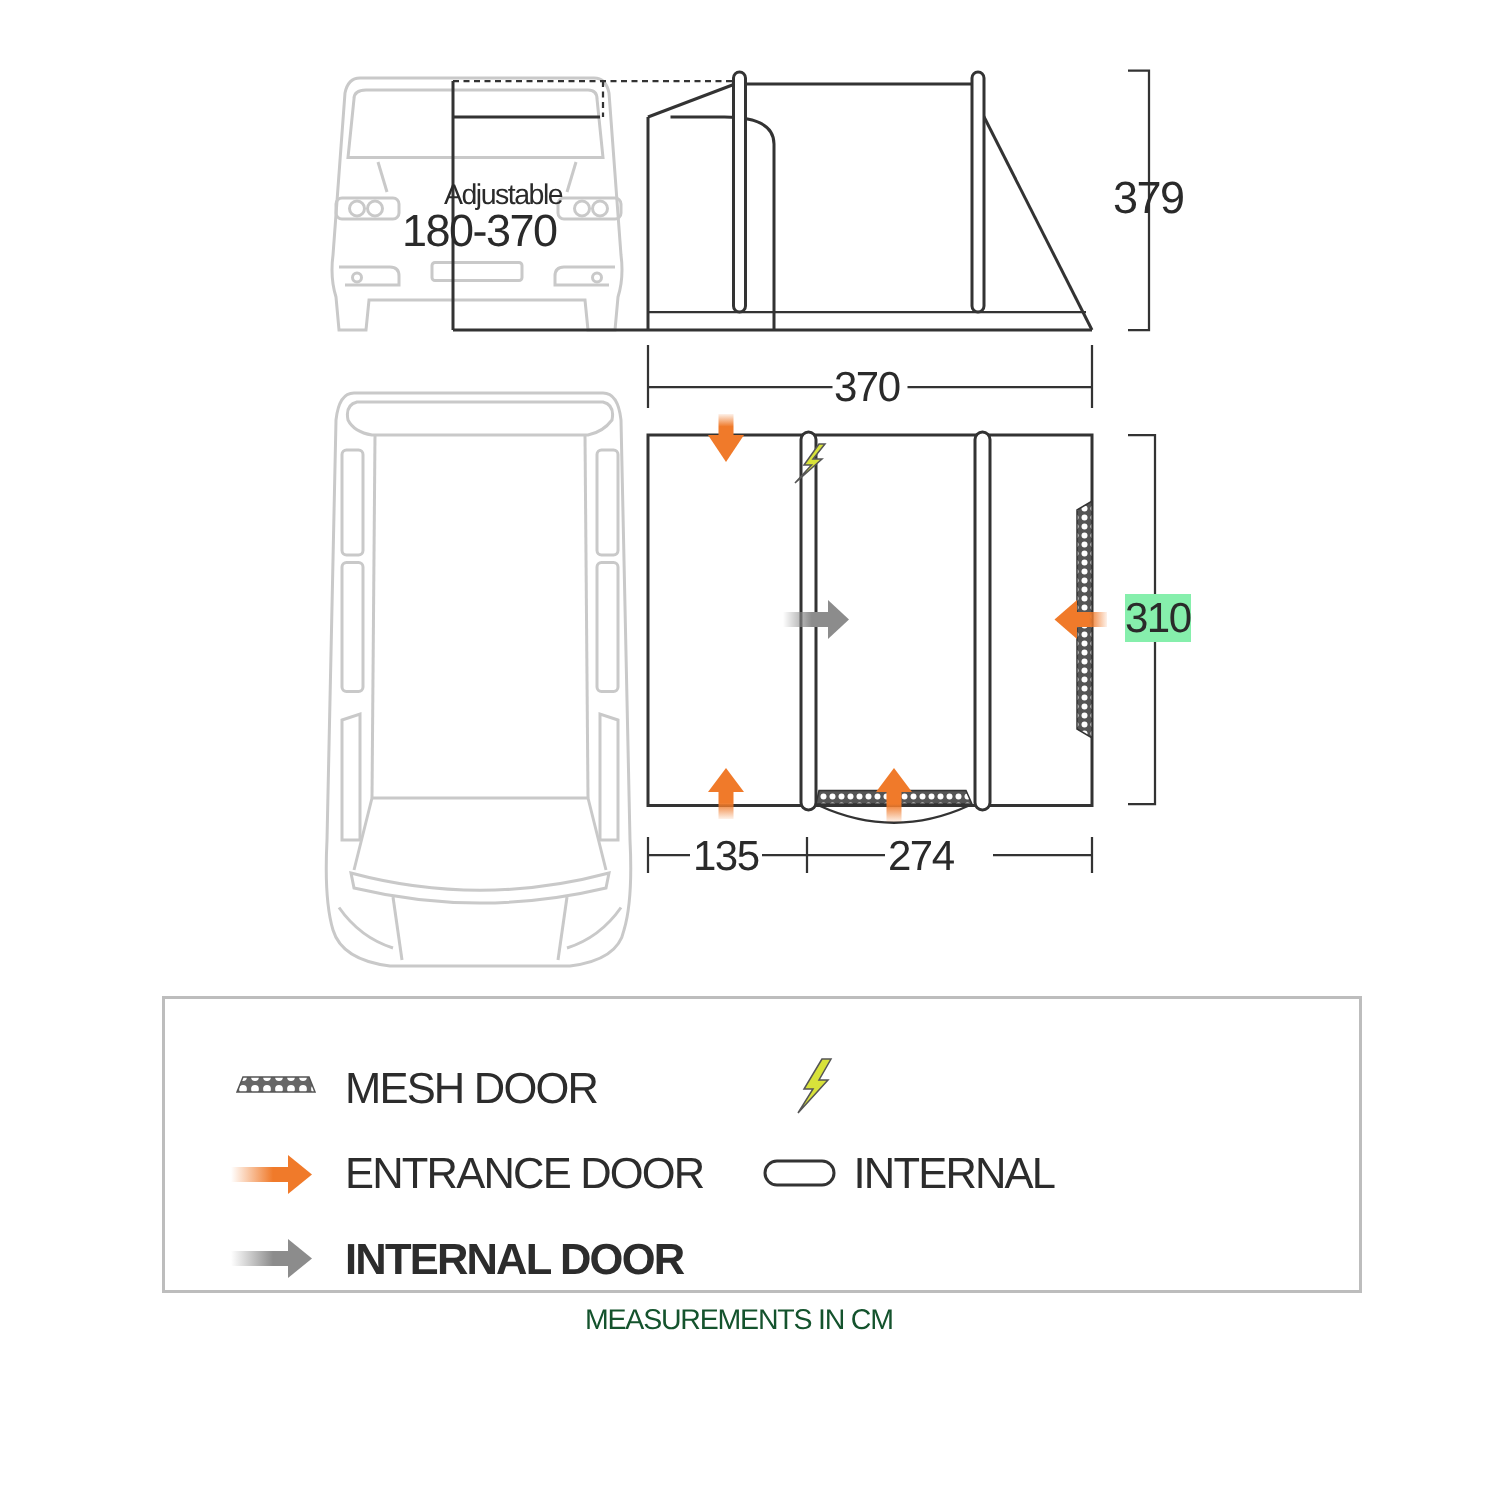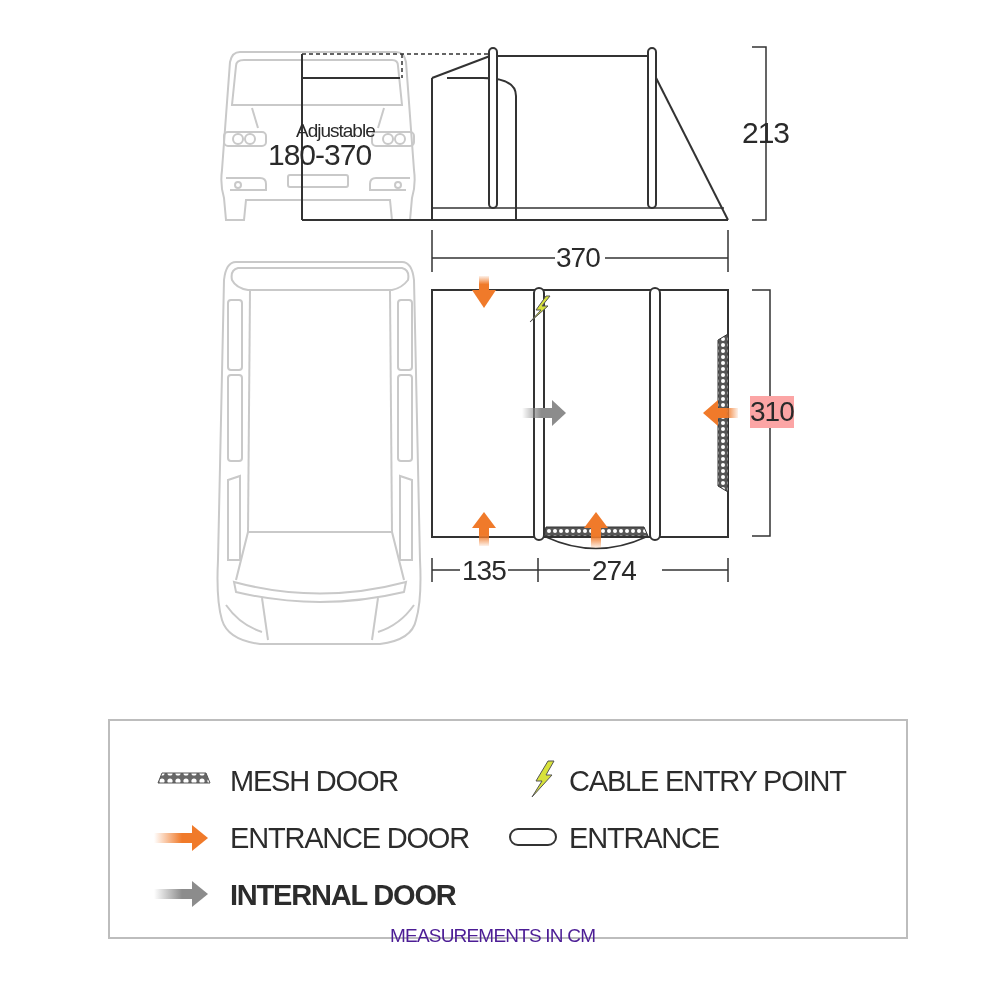"213" div.lbl { text: 213 -> 379 }
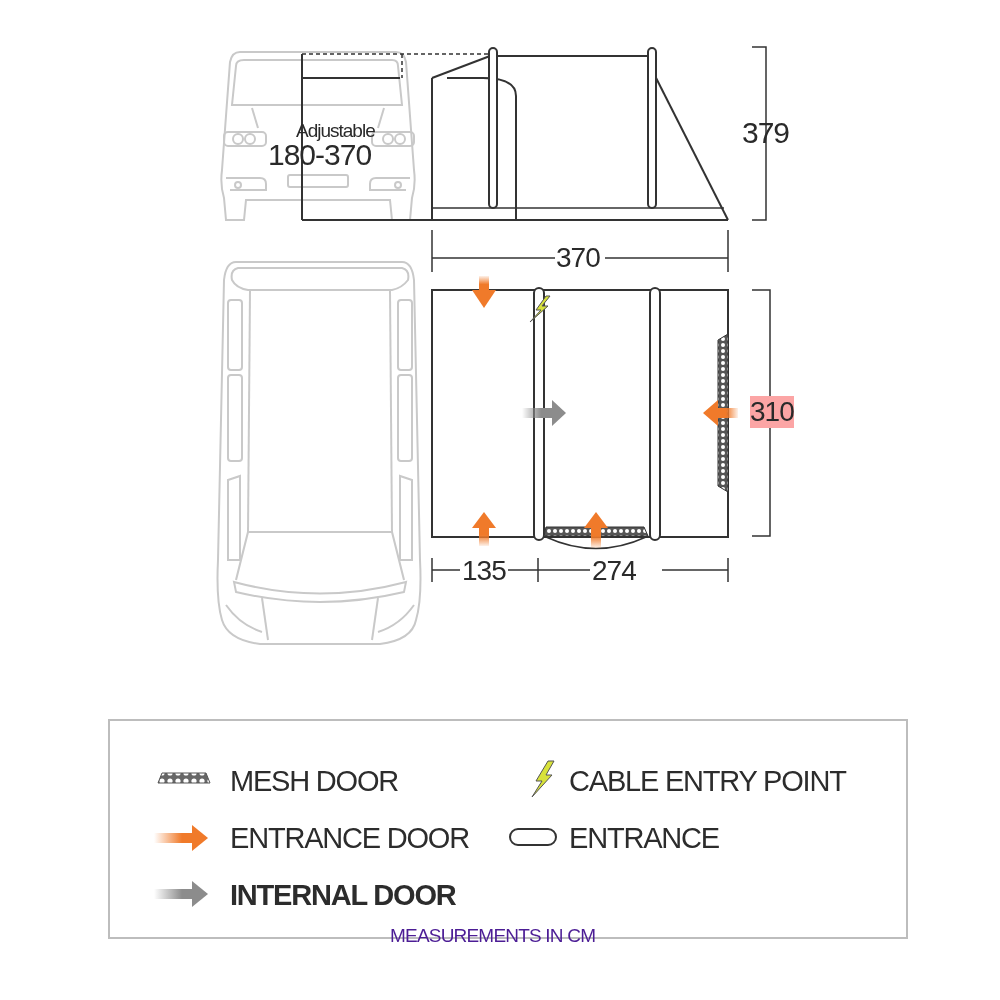"310" div.lbl { background: #fca5a5 -> #86efac }
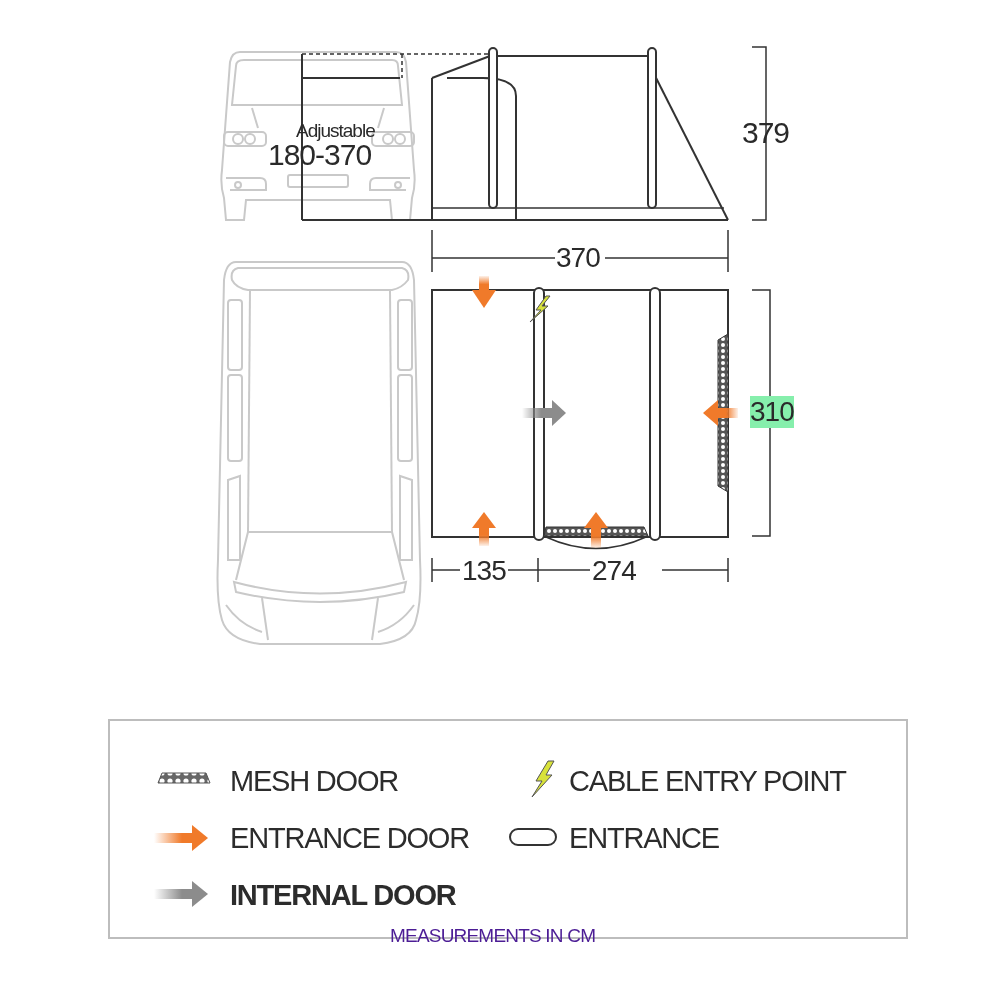"MESH DOOR" .legend-box { height: 220px -> 198px; top: 719px -> 664px }
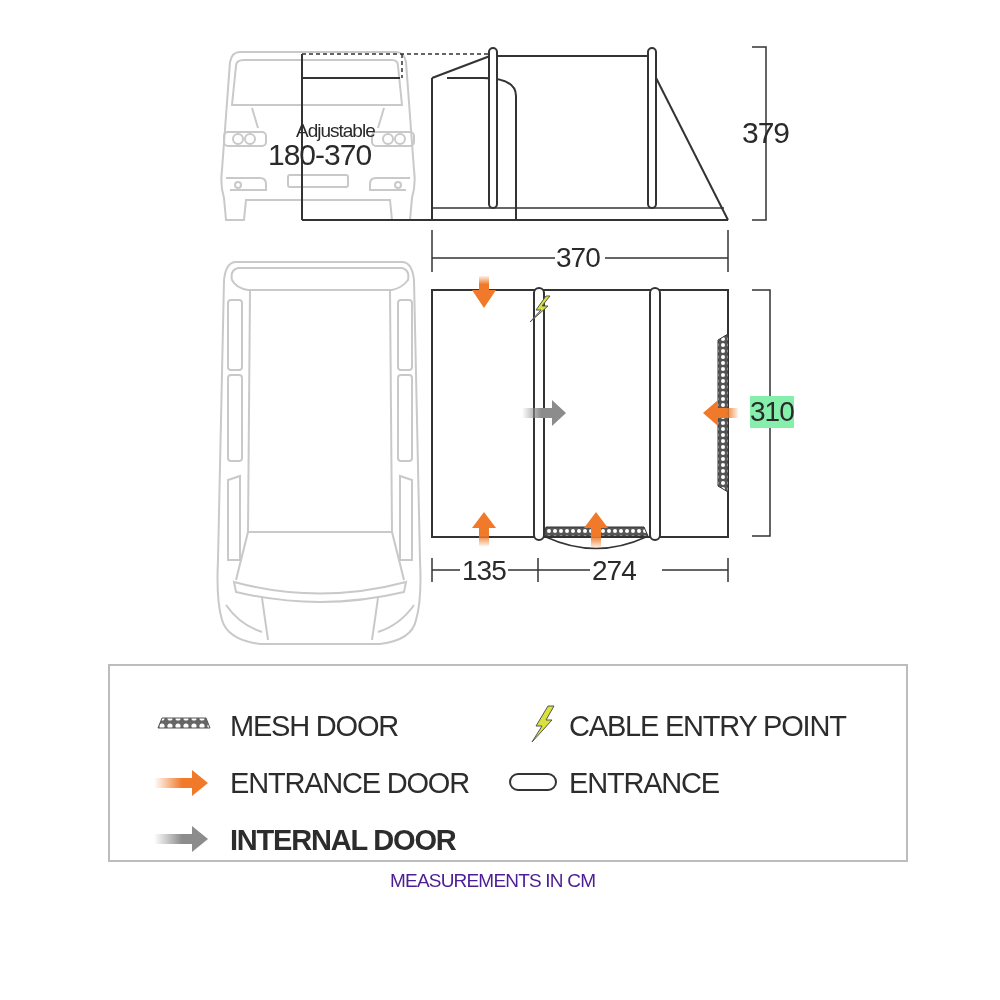"CABLE ENTRY POINT" div.leg-text { html: <div>CABLE ENTRY POINT</div> -> none }
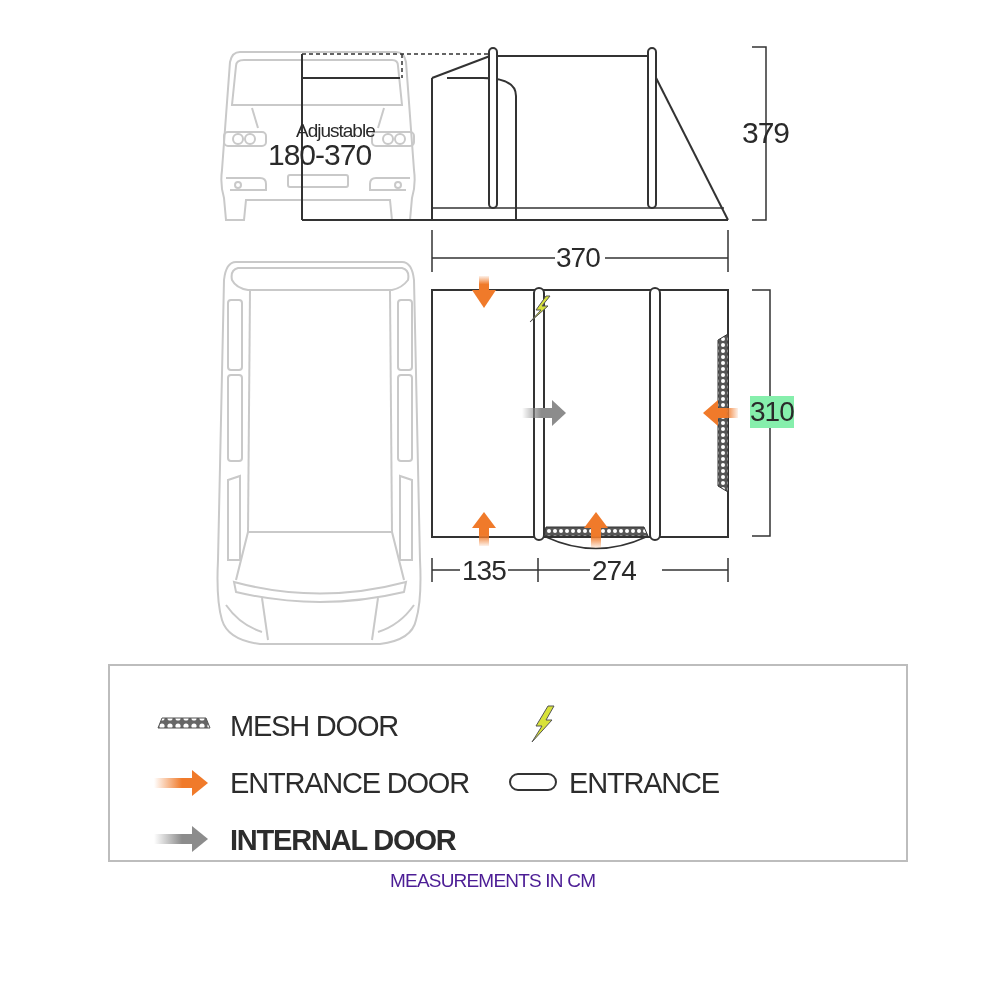"ENTRANCE" div.leg-text { text: ENTRANCE -> INTERNAL }
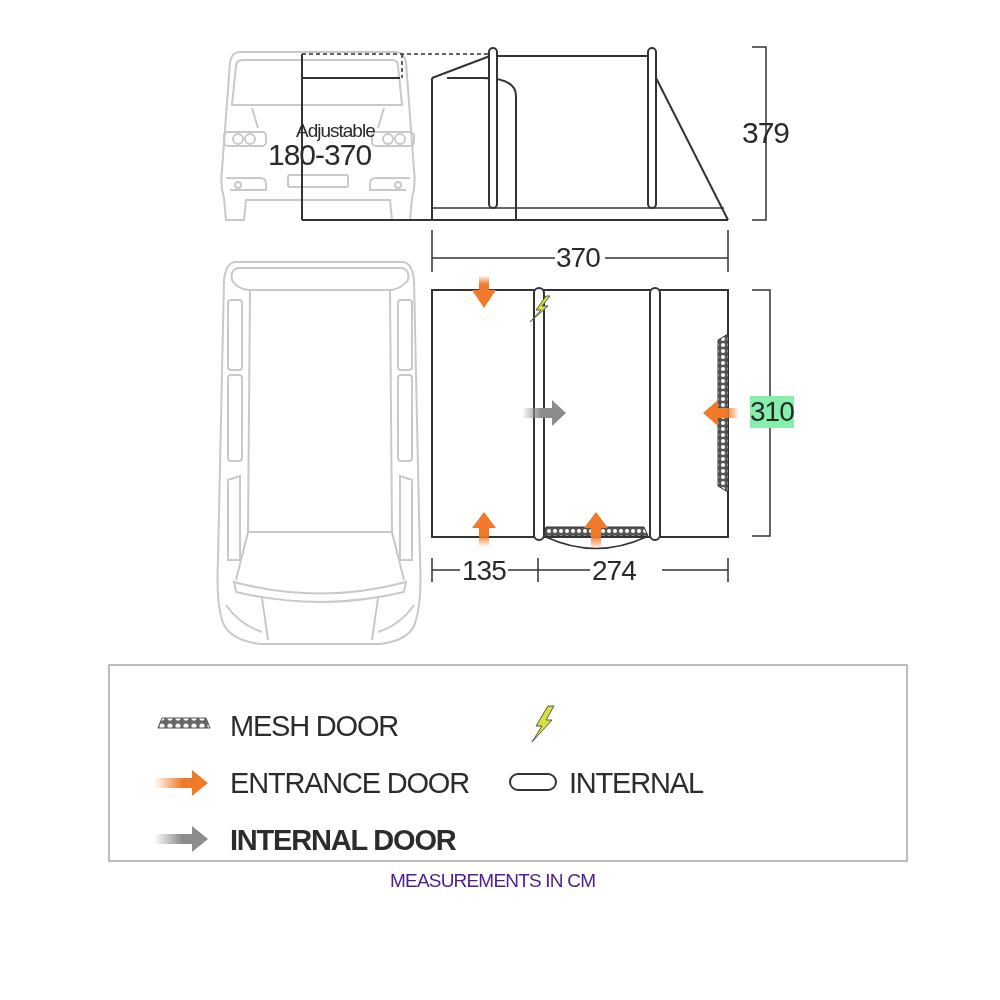"MEASUREMENTS IN CM" .leg-foot { color: #4c1d95 -> #14532d }
